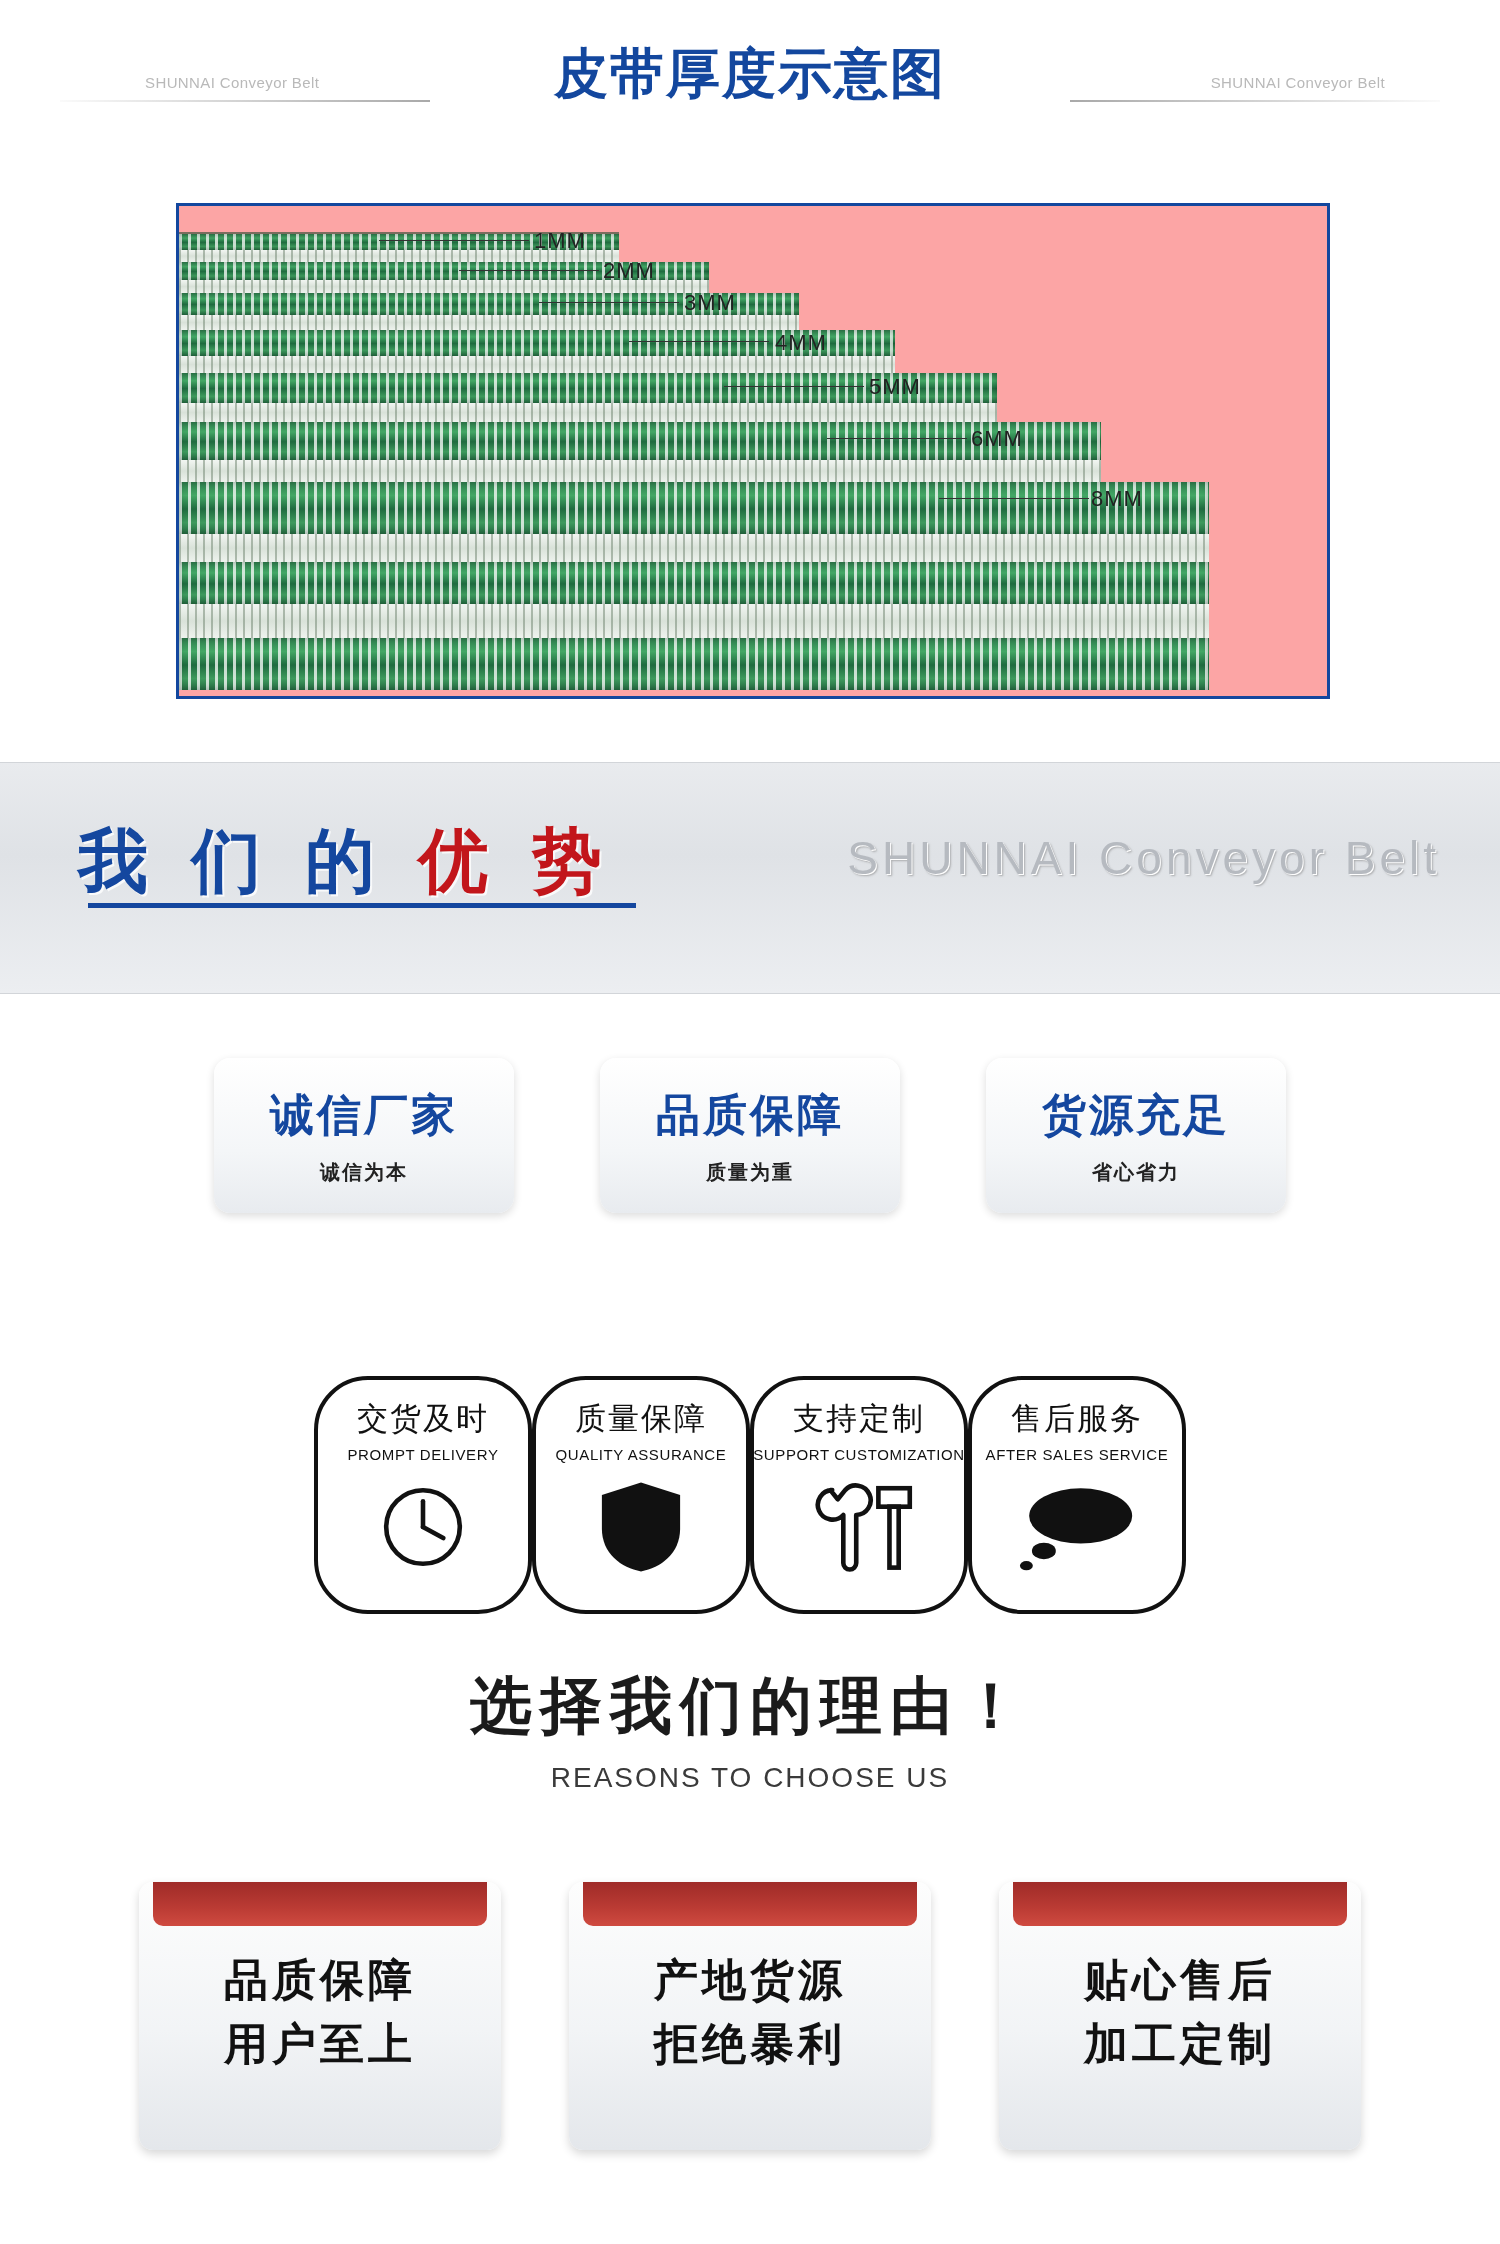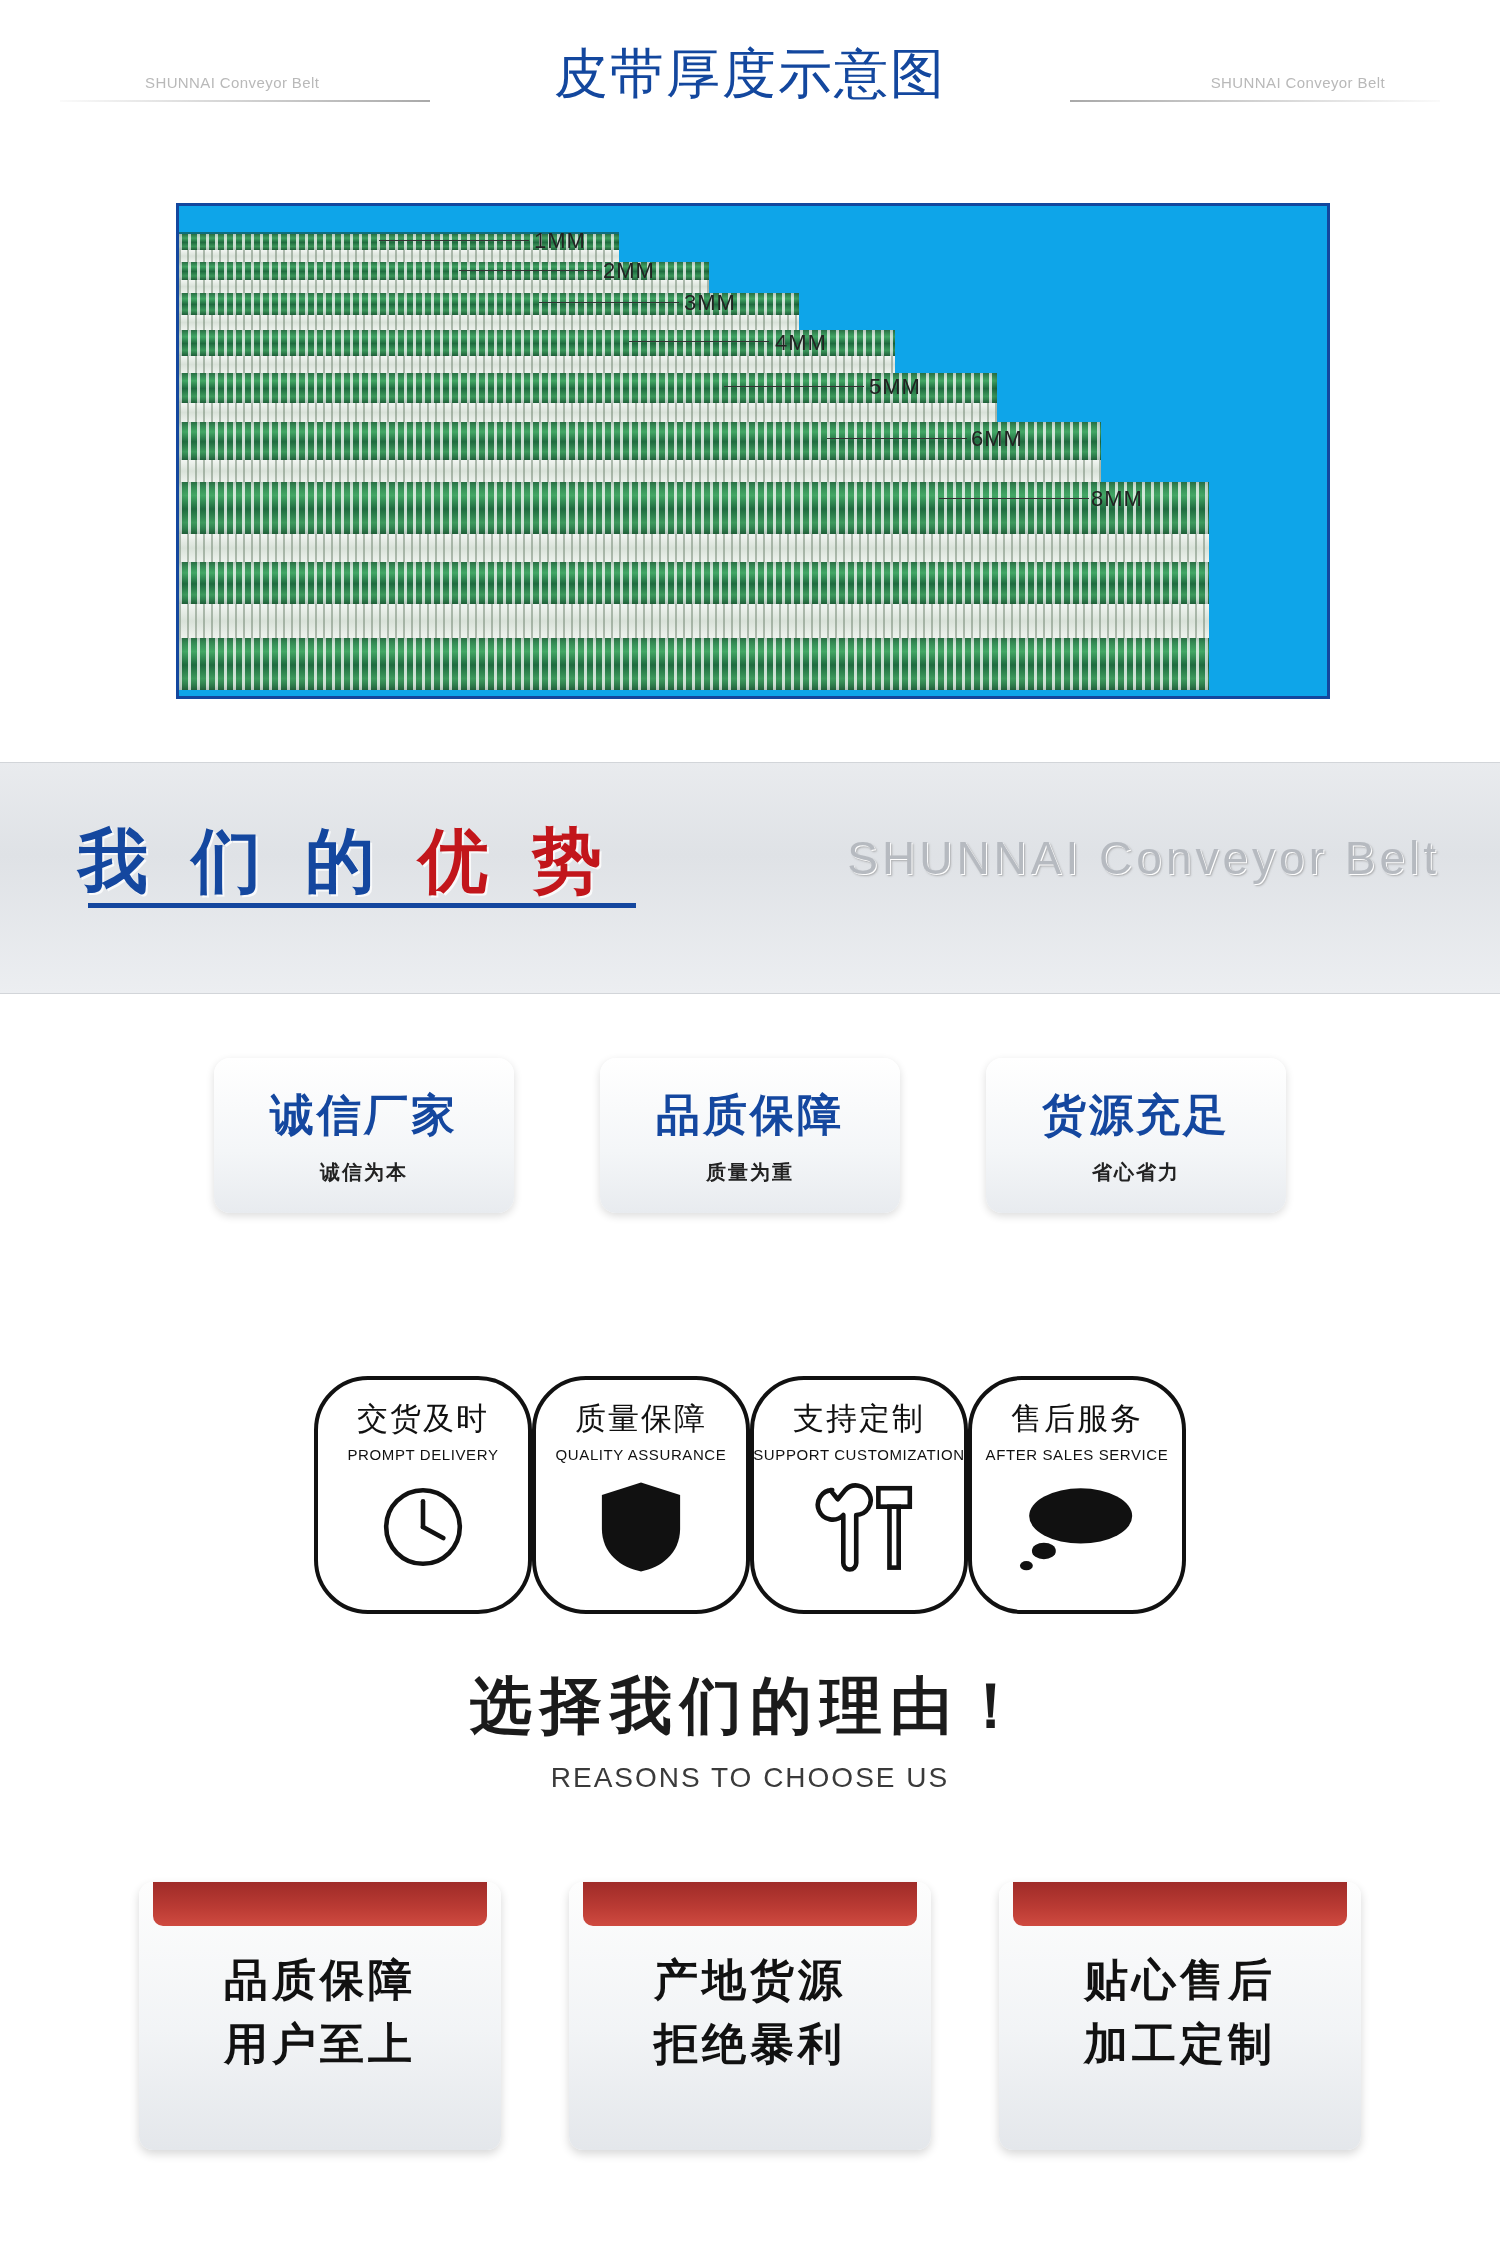"皮带厚度示意图" .head-title { font-weight: normal -> bold }
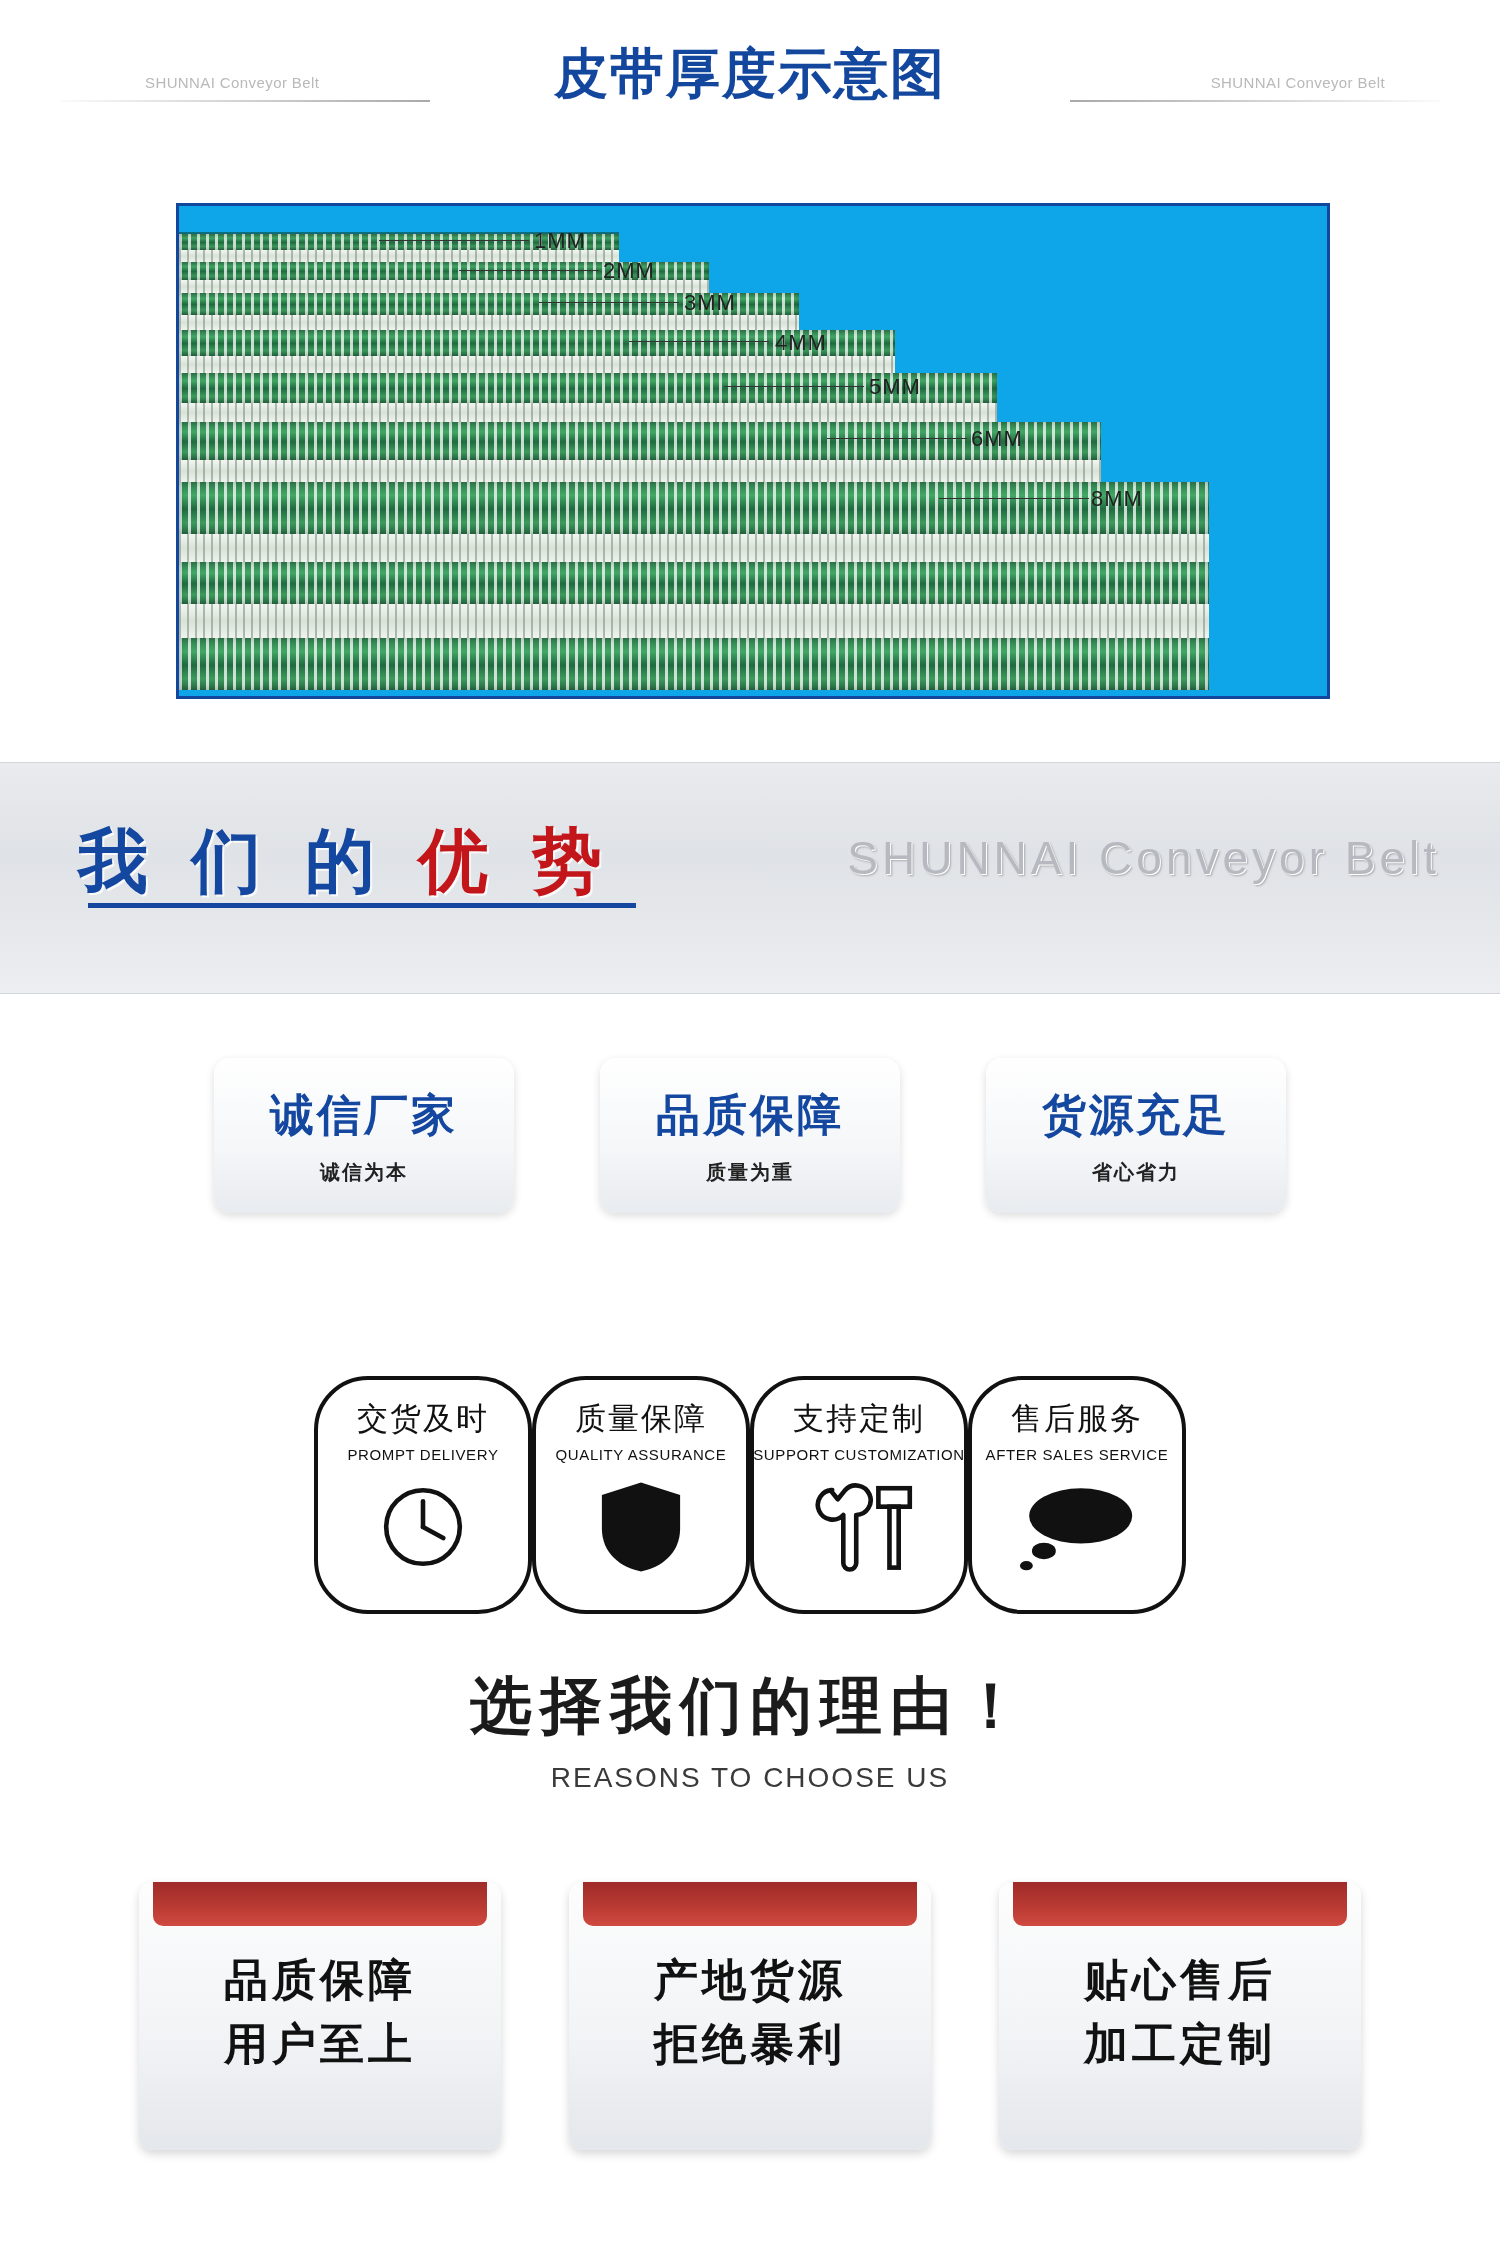"1MM" .belt-inner { background: #0ea5e9 -> #fca5a5 }
